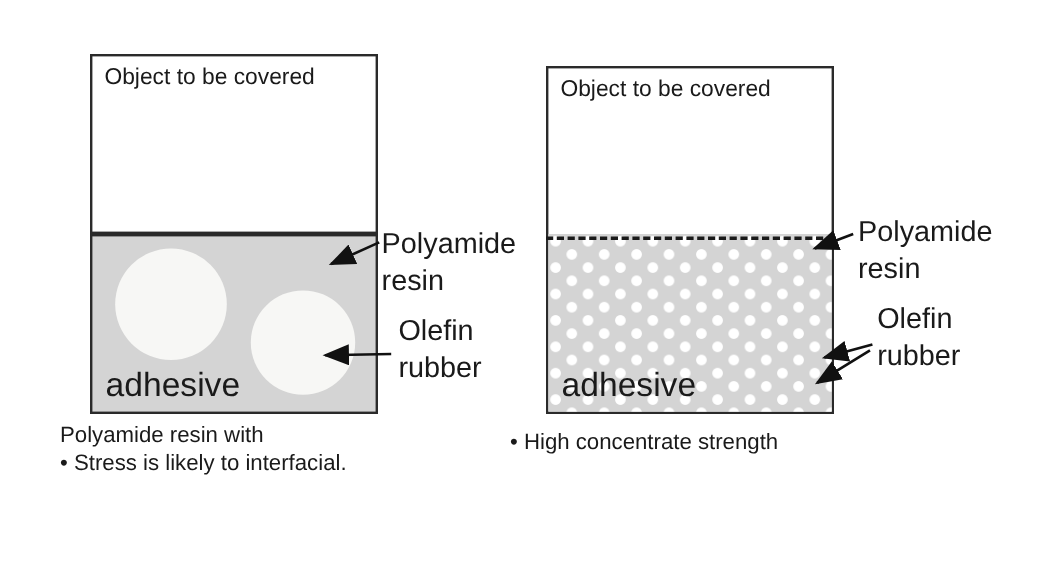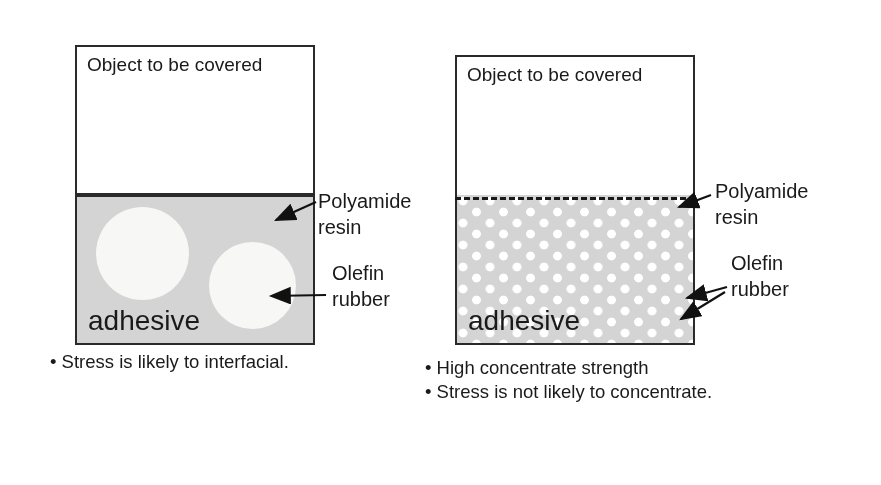"Polyamide resin" .callout { font-size: 20px -> 24px }
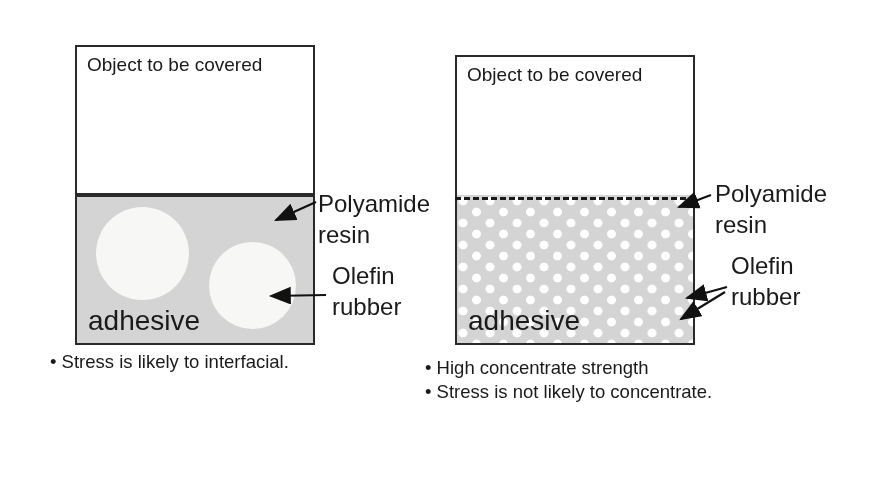"Polyamide resin with" div { html: none -> <div>Polyamide resin with</div> }
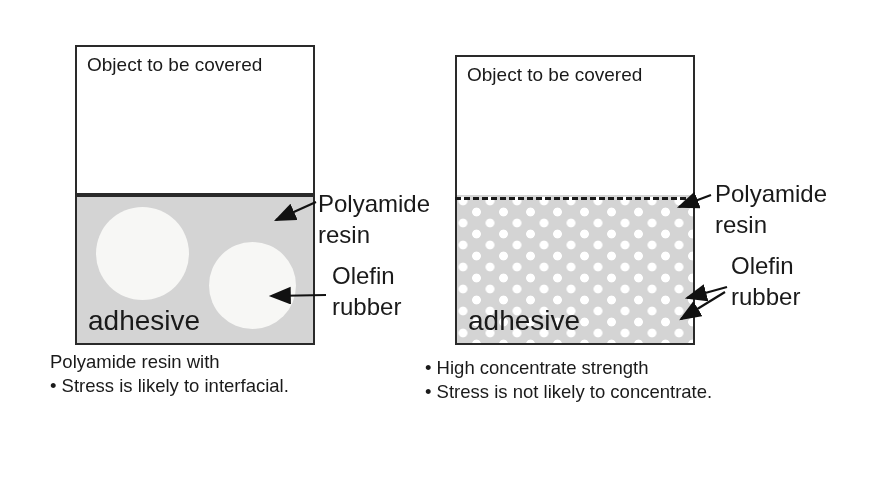"• Stress is not likely" div { html: <div>• Stress is not likely to concentrate.</div> -> none }
